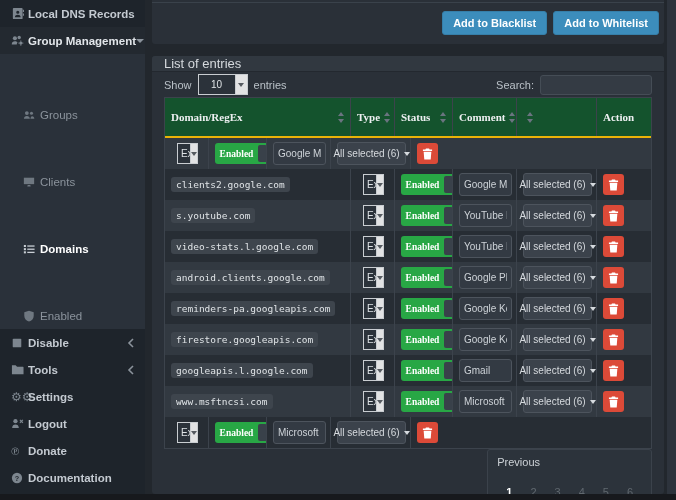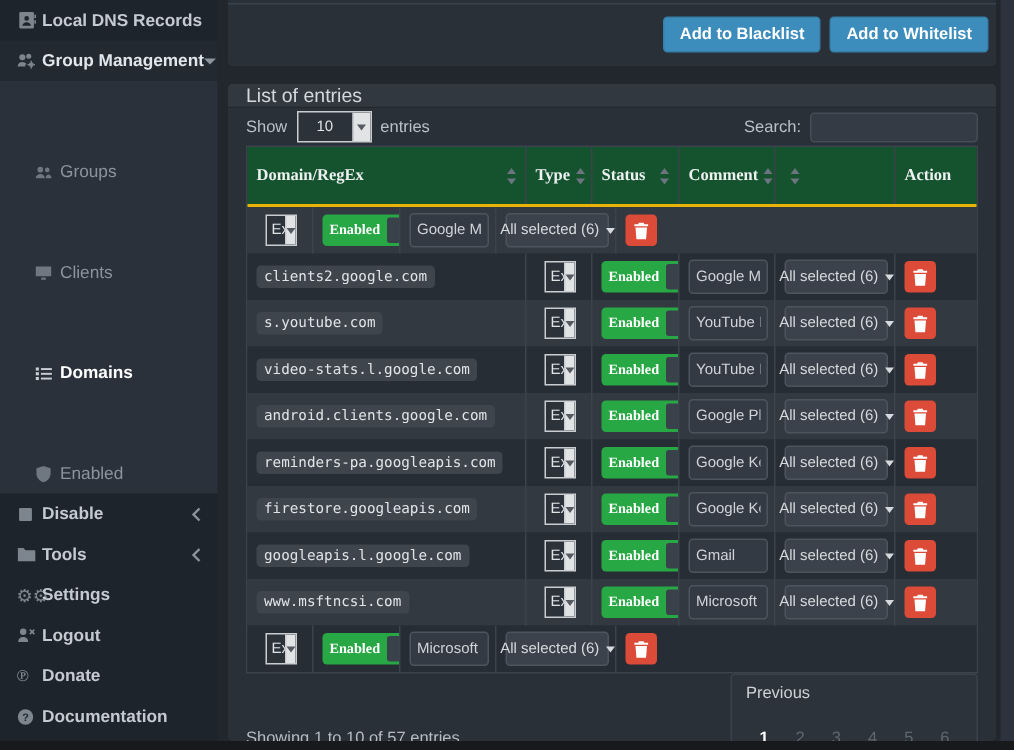"Showing 1 to 10 of" span.foot-info { html: <span>Showing 1 to 10 of 57 entries</span> -> none }
